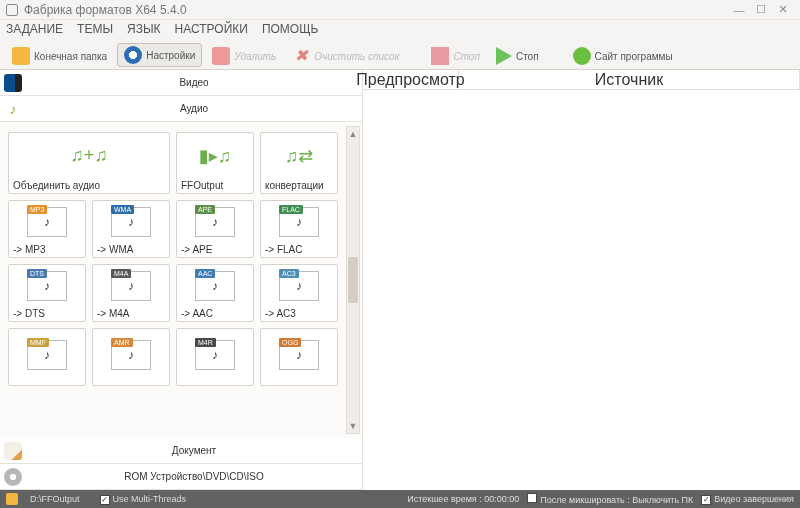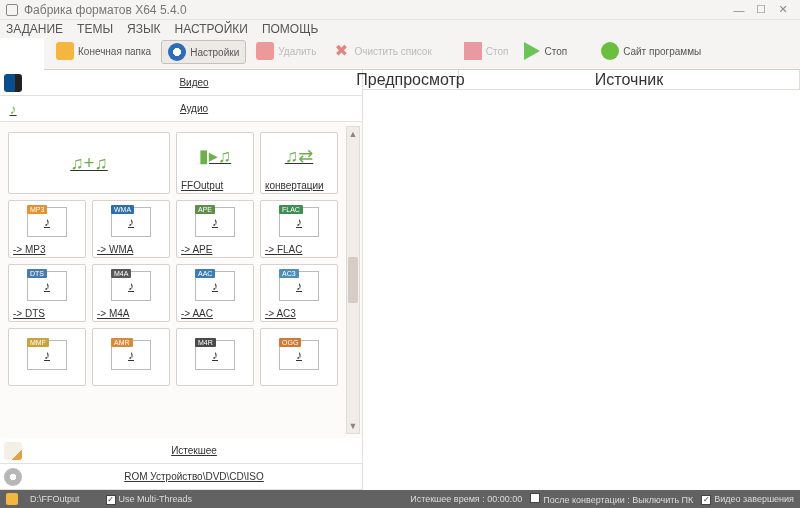"Конечная папка" .toolbar { align-items: flex-start -> flex-end; margin-left: 44px -> none }
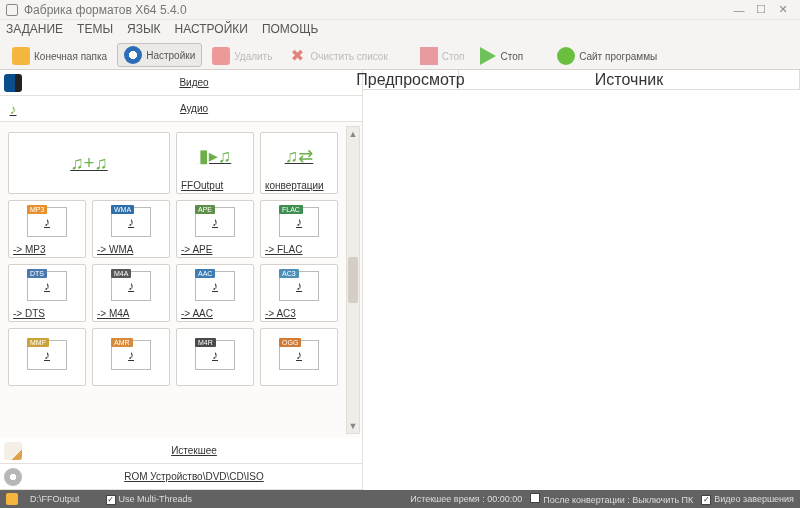"Удалить" .tool.disabled { font-style: none -> italic }
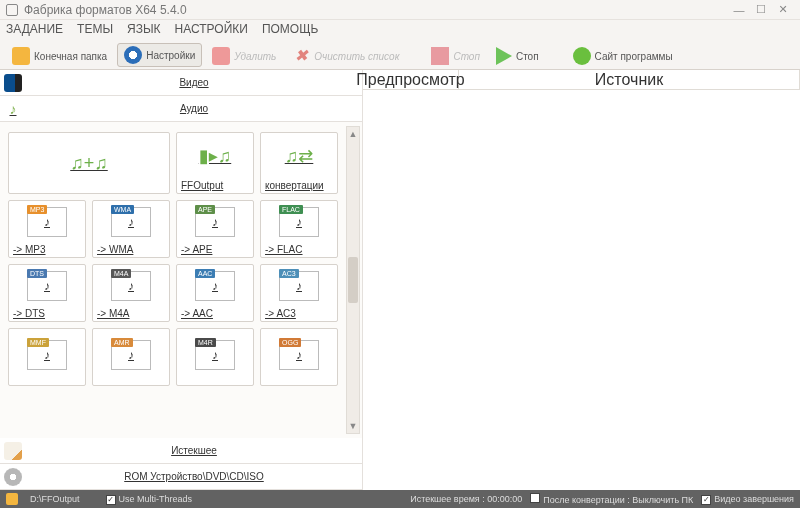"Видео" .leftpane { text-decoration: underline -> none }
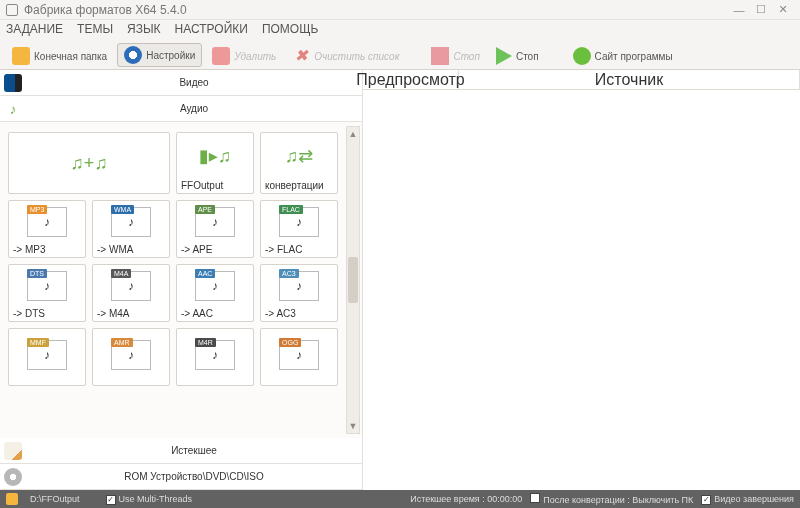"Объединить аудио" div.tlabel { html: none -> <div>Объединить аудио</div> }
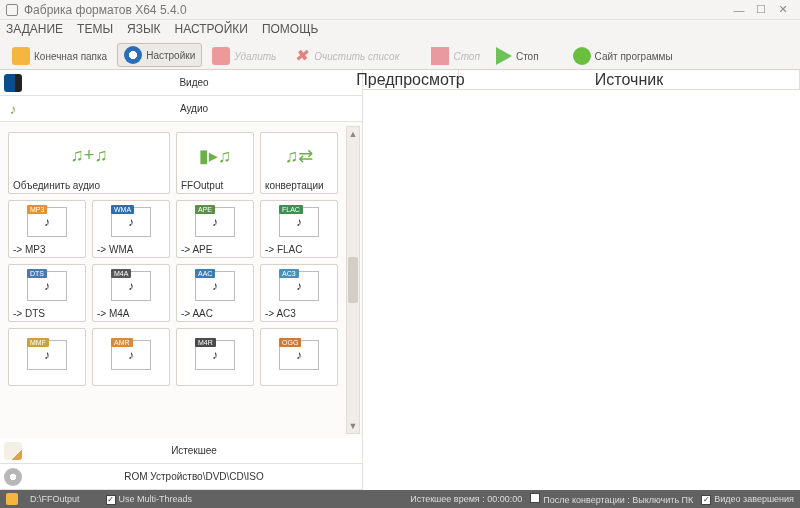"Истекшее" span.label { text: Истекшее -> Документ }
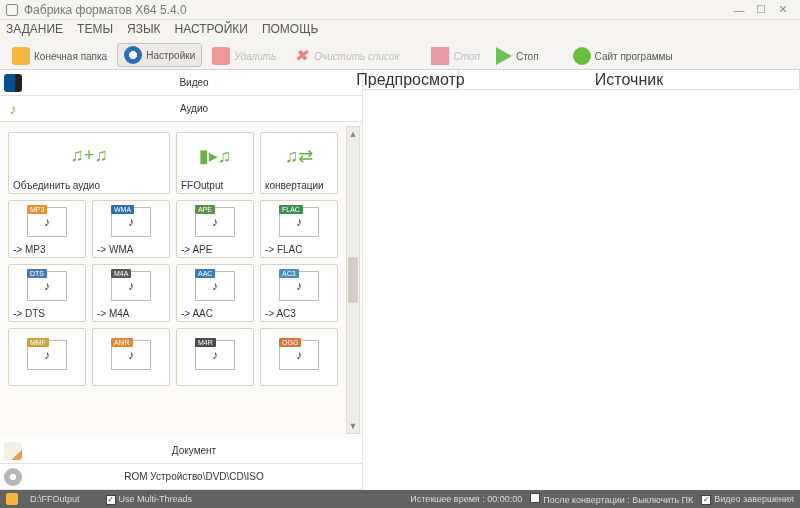"Use Multi-Threads" span { margin-left: 18px -> 12px }
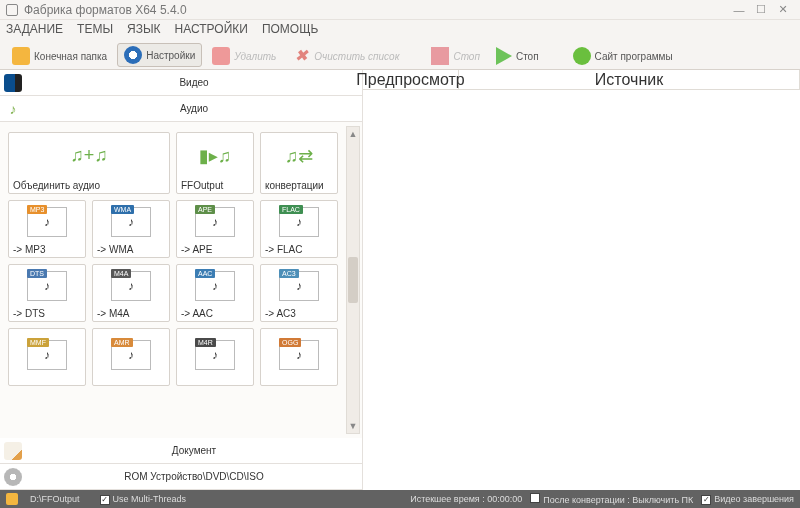"После конвертации : Выключить ПК" span { text: конвертации -> микшировать }
